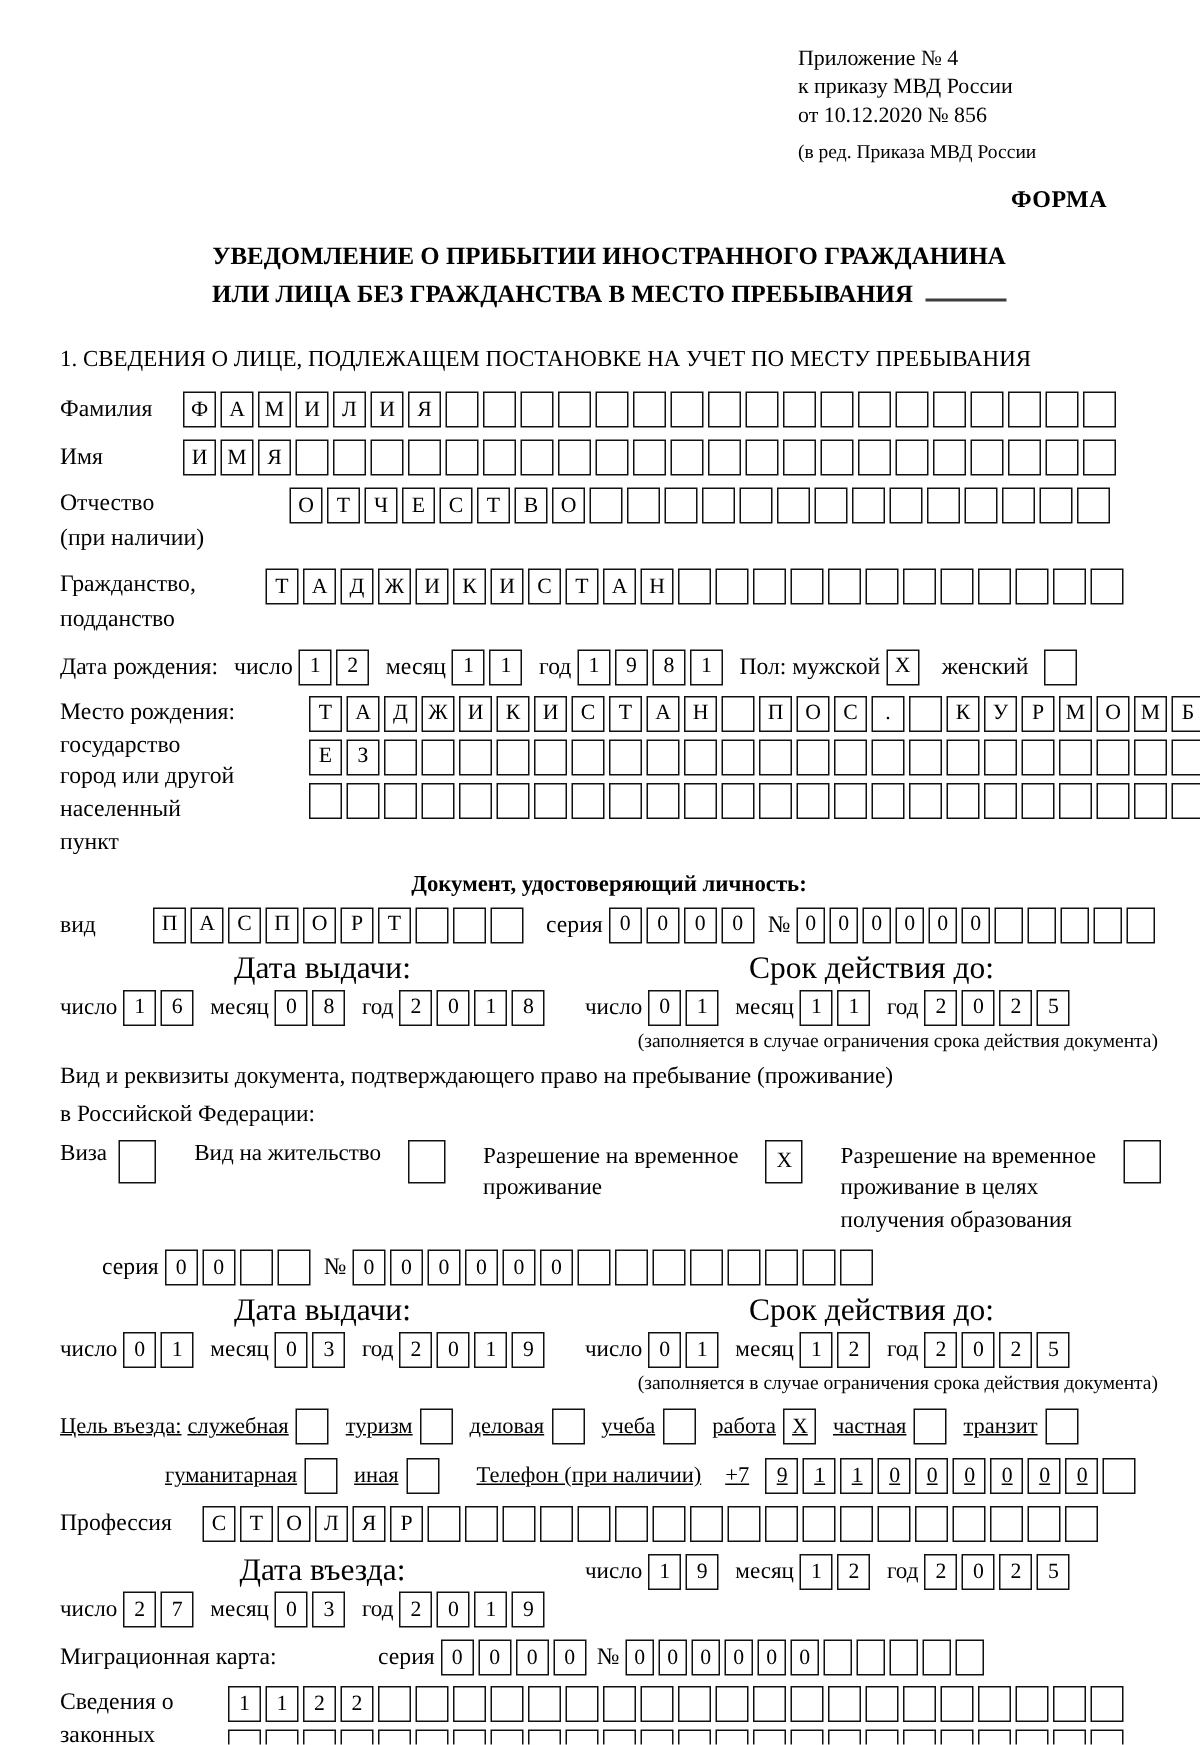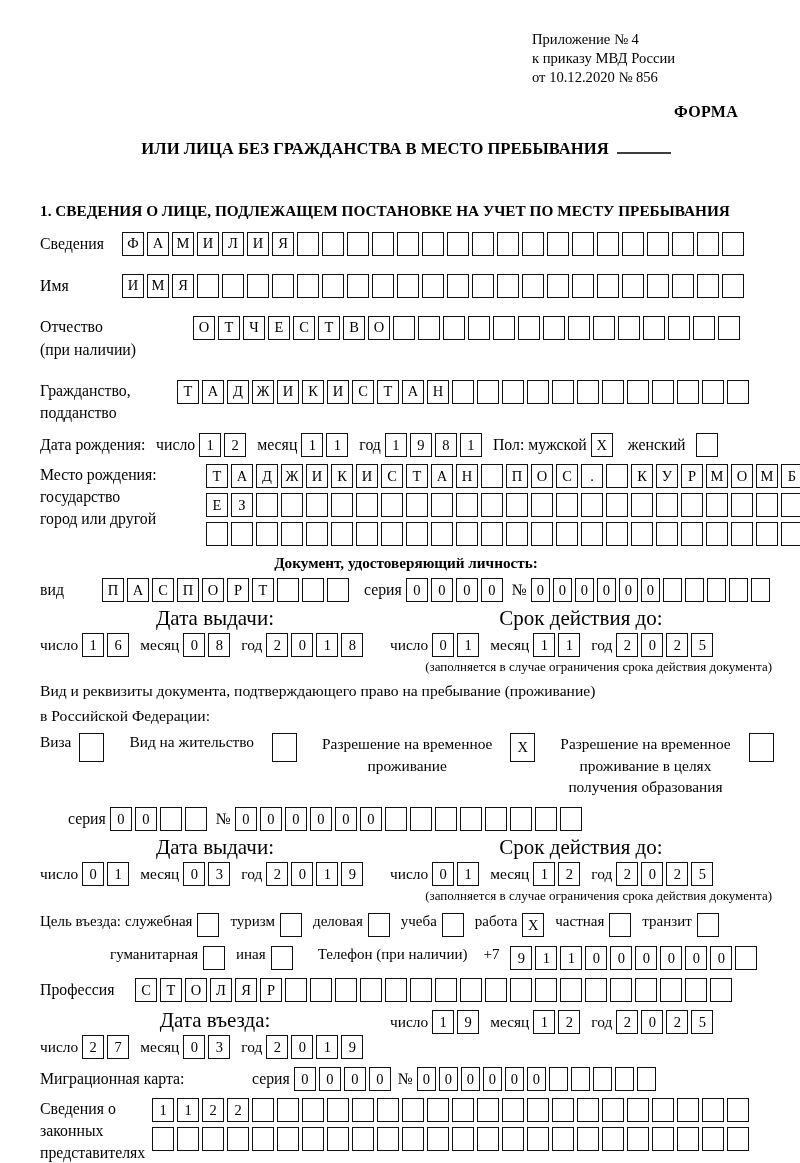"(в ред. Приказа МВД России" div { html: none -> <div>(в ред. Приказа МВД России</div> }
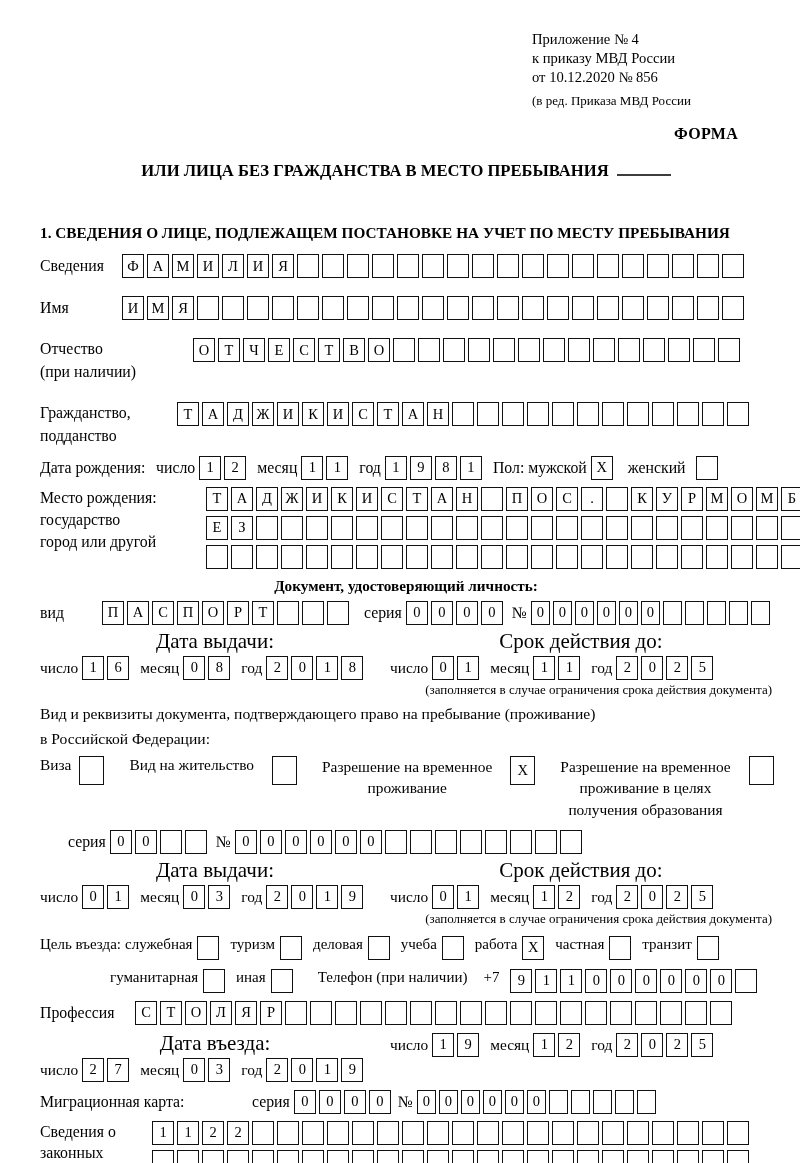"УВЕДОМЛЕНИЕ О ПРИБЫТИИ ИНОСТРАННОГО" div { html: none -> <div>УВЕДОМЛЕНИЕ О ПРИБЫТИИ ИНОСТРАННОГО ГРАЖДАНИНА</div> }
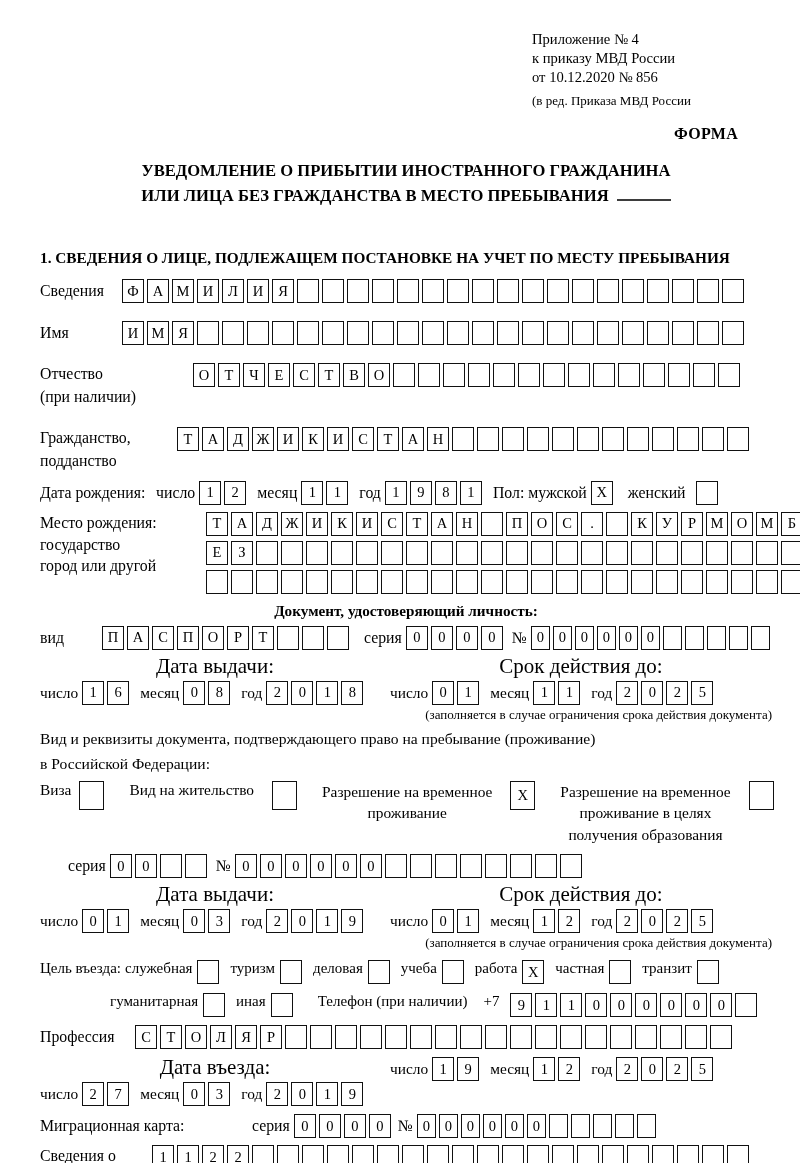"1. СВЕДЕНИЯ О ЛИЦЕ, ПОДЛЕЖАЩЕМ" .sect { font-weight: bold -> normal; margin-top: 40px -> 22px }
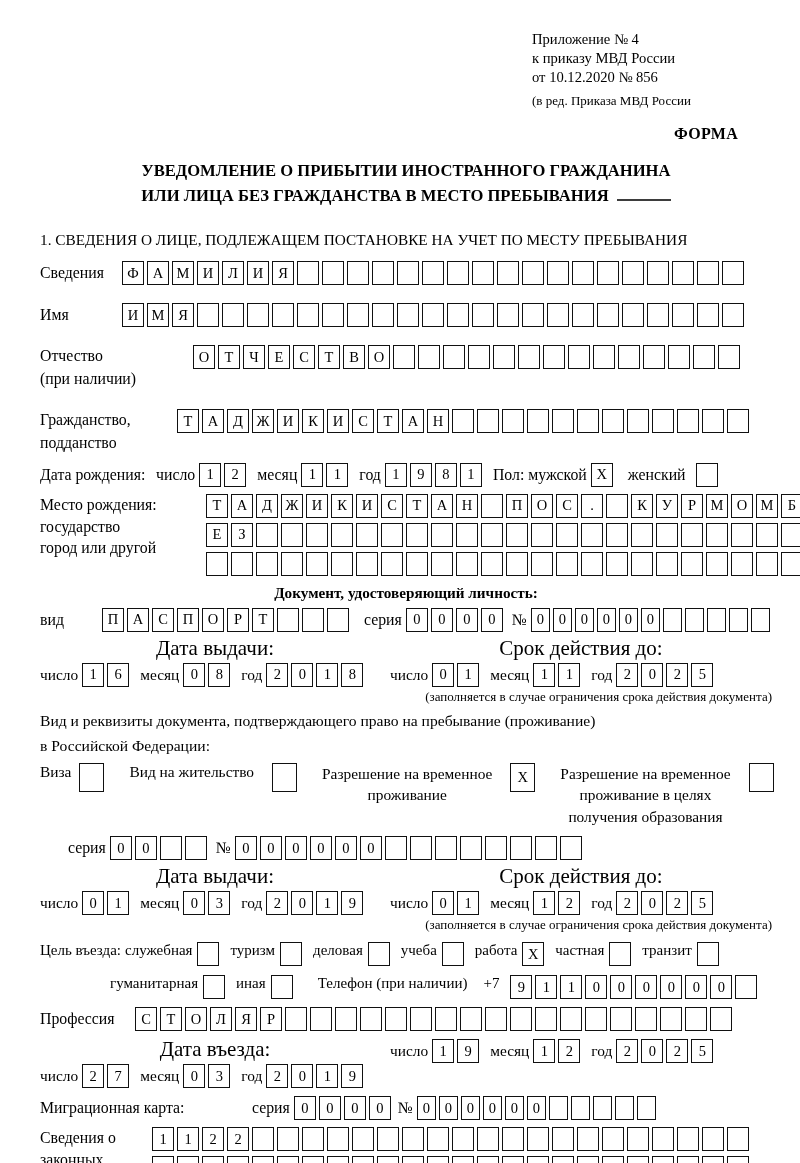"Сведения" span.lbl { text: Сведения -> Фамилия }
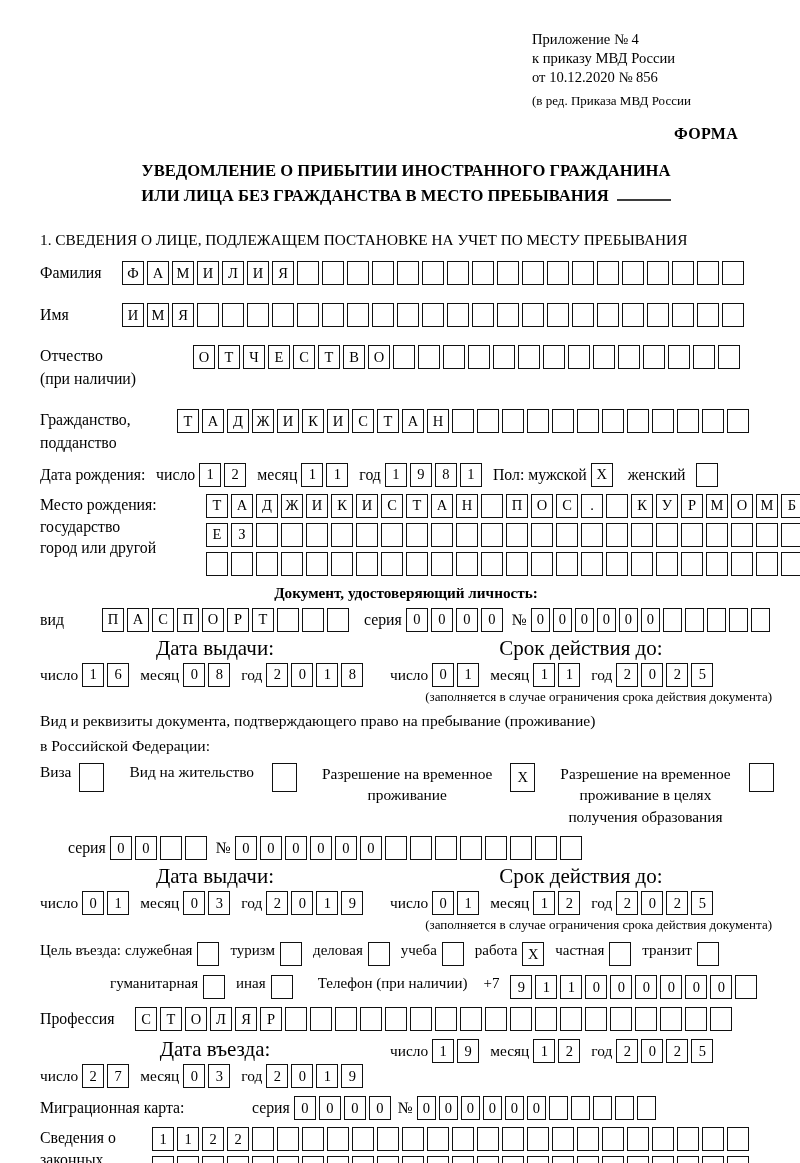"Имя" .row { margin-top: 18px -> 8px }
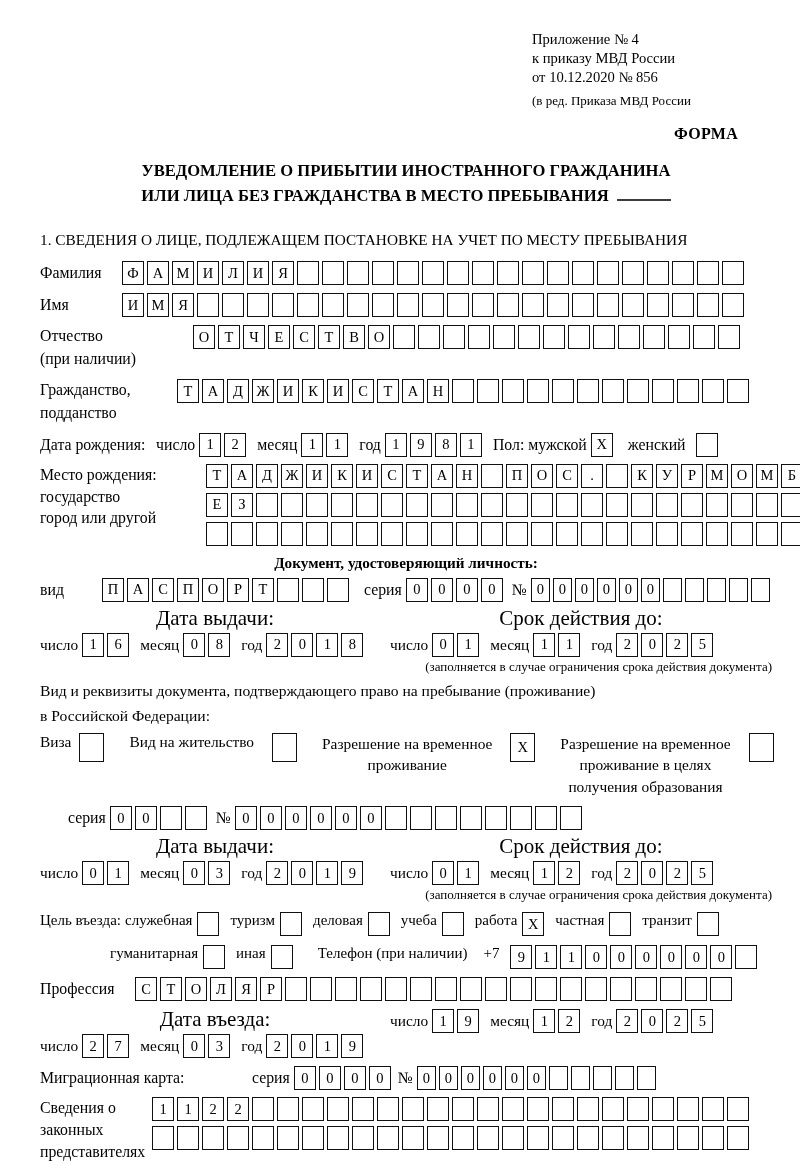"населенный пункт" div { html: none -> <div>населенный пункт</div> }
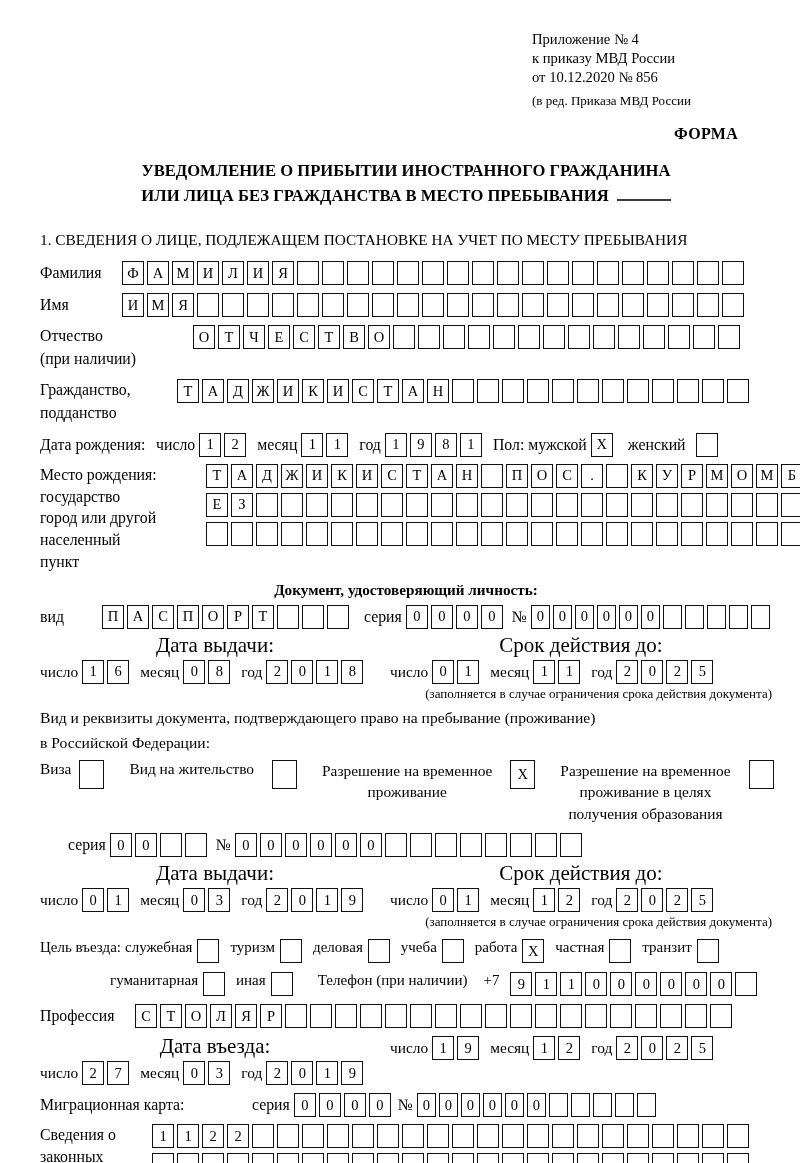"Разрешение на временное" .cbtext { text-align: center -> none }
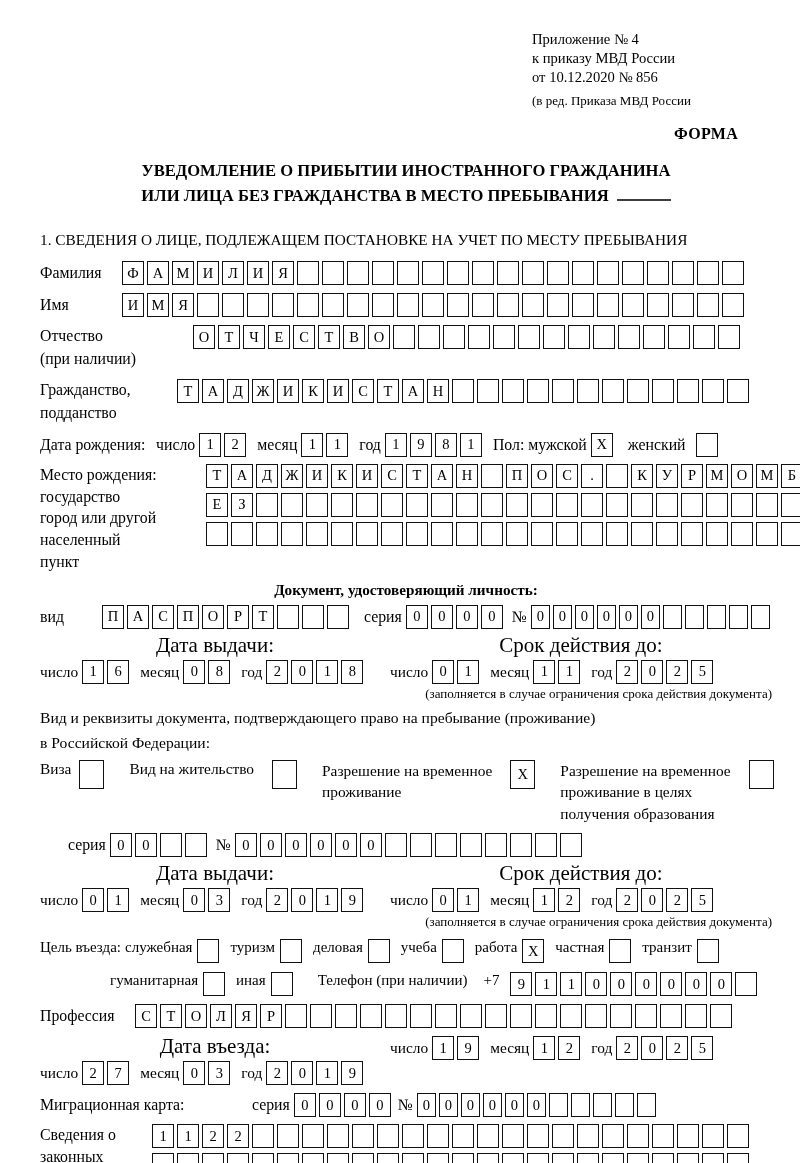"Цель въезда:" .purpose-row { align-items: none -> center; text-decoration: none -> underline }
